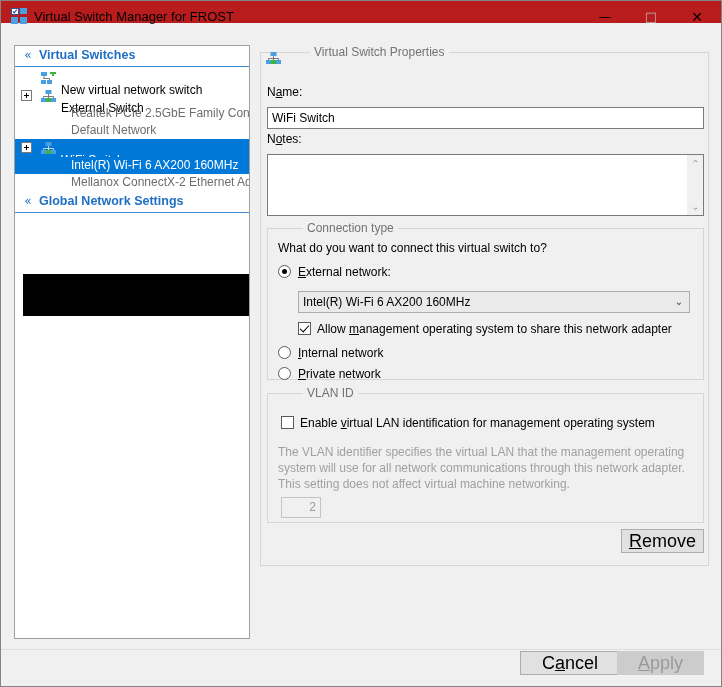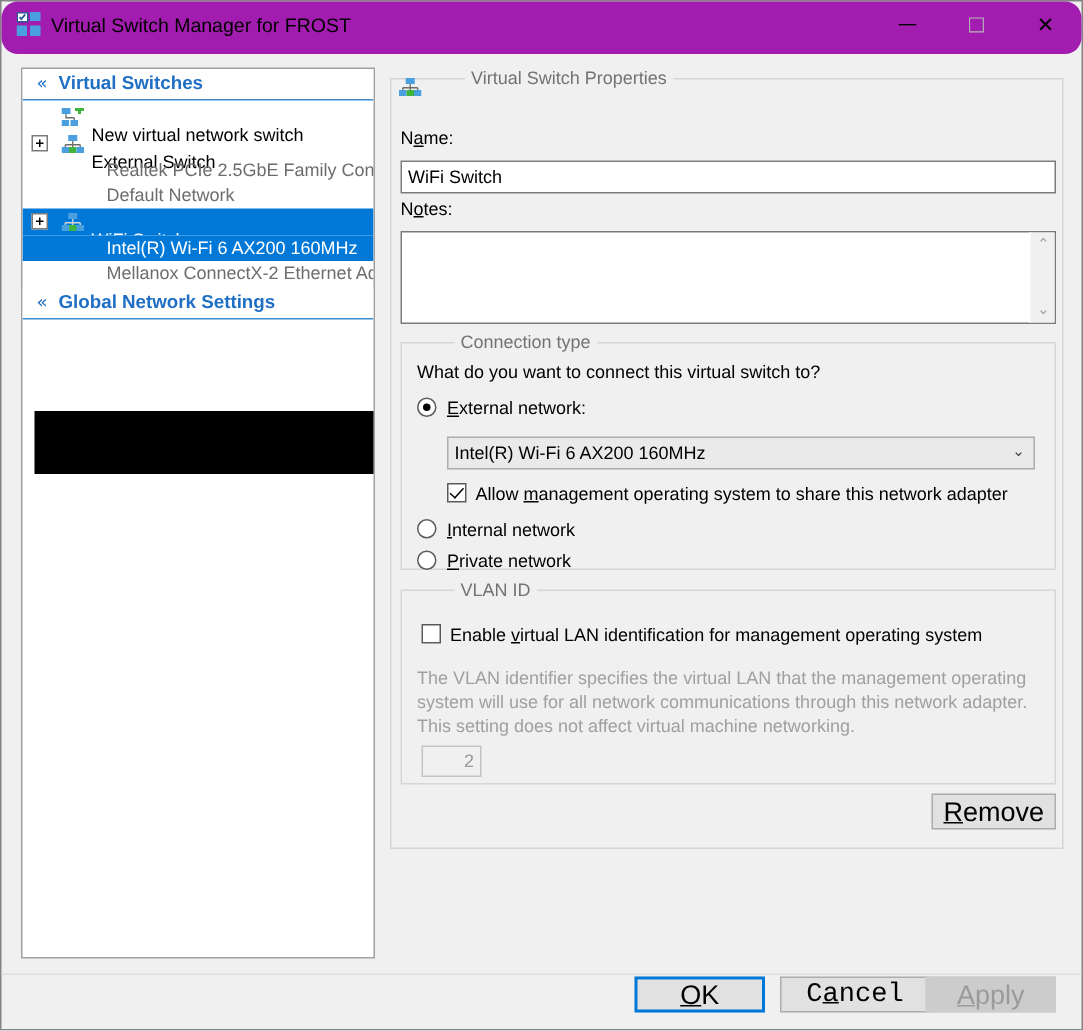"Virtual Switch Manager for FROST" #titlebar { background: #a21caf -> #b91c1c; border-radius: 11px -> none; height: 35px -> 22px }
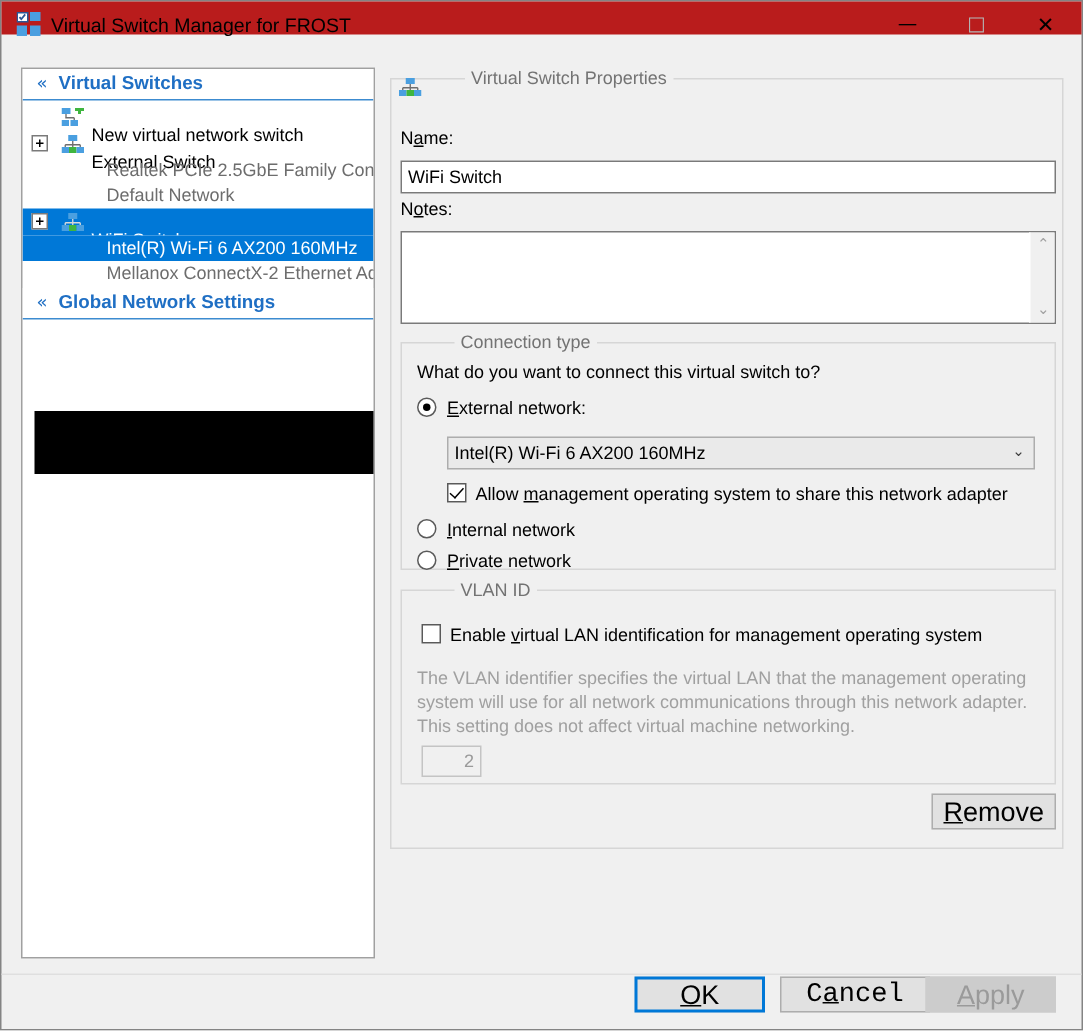"OK" button.btn { html: <button><span></span><span>O</span><span>K</span></button> -> none }
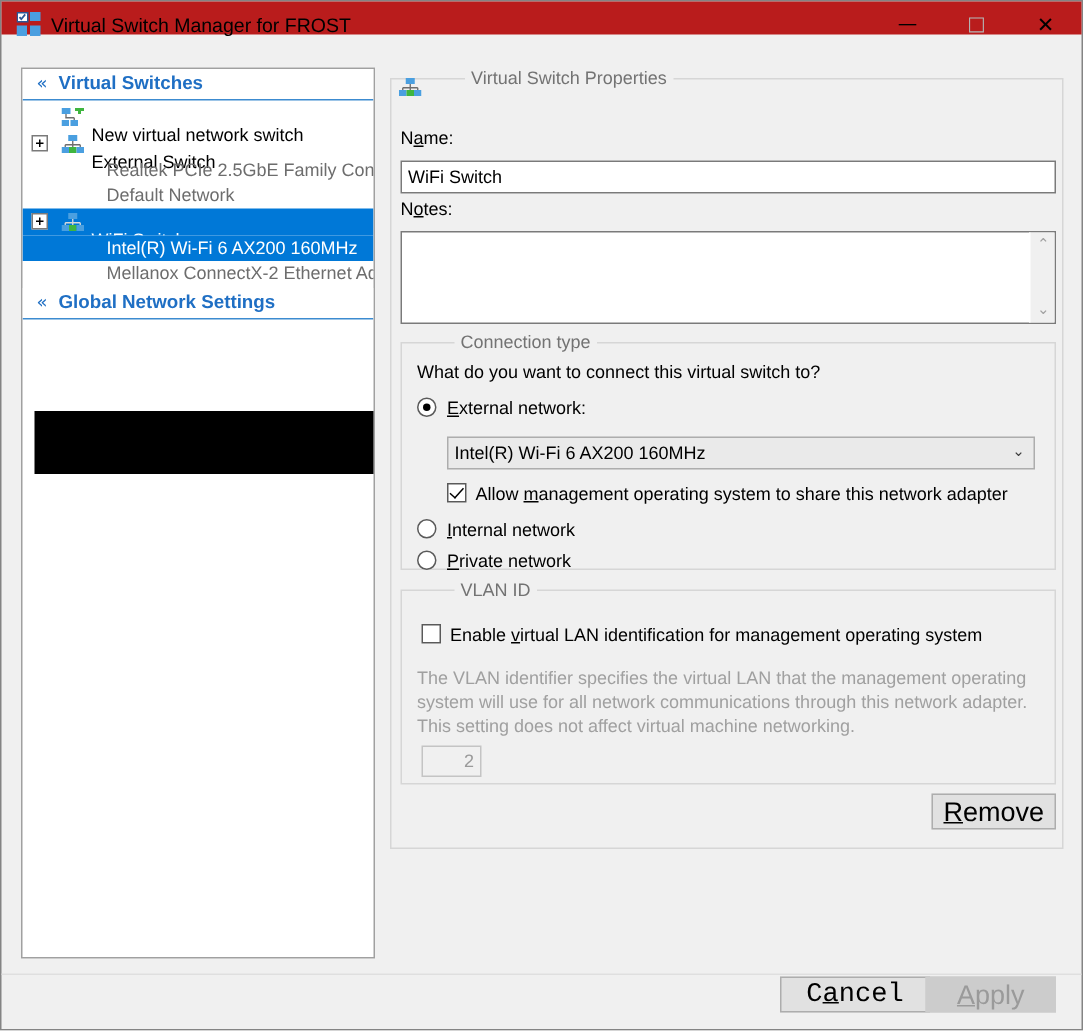"Cancel" #btn-cancel { font-family: Liberation Mono, monospace -> none }
